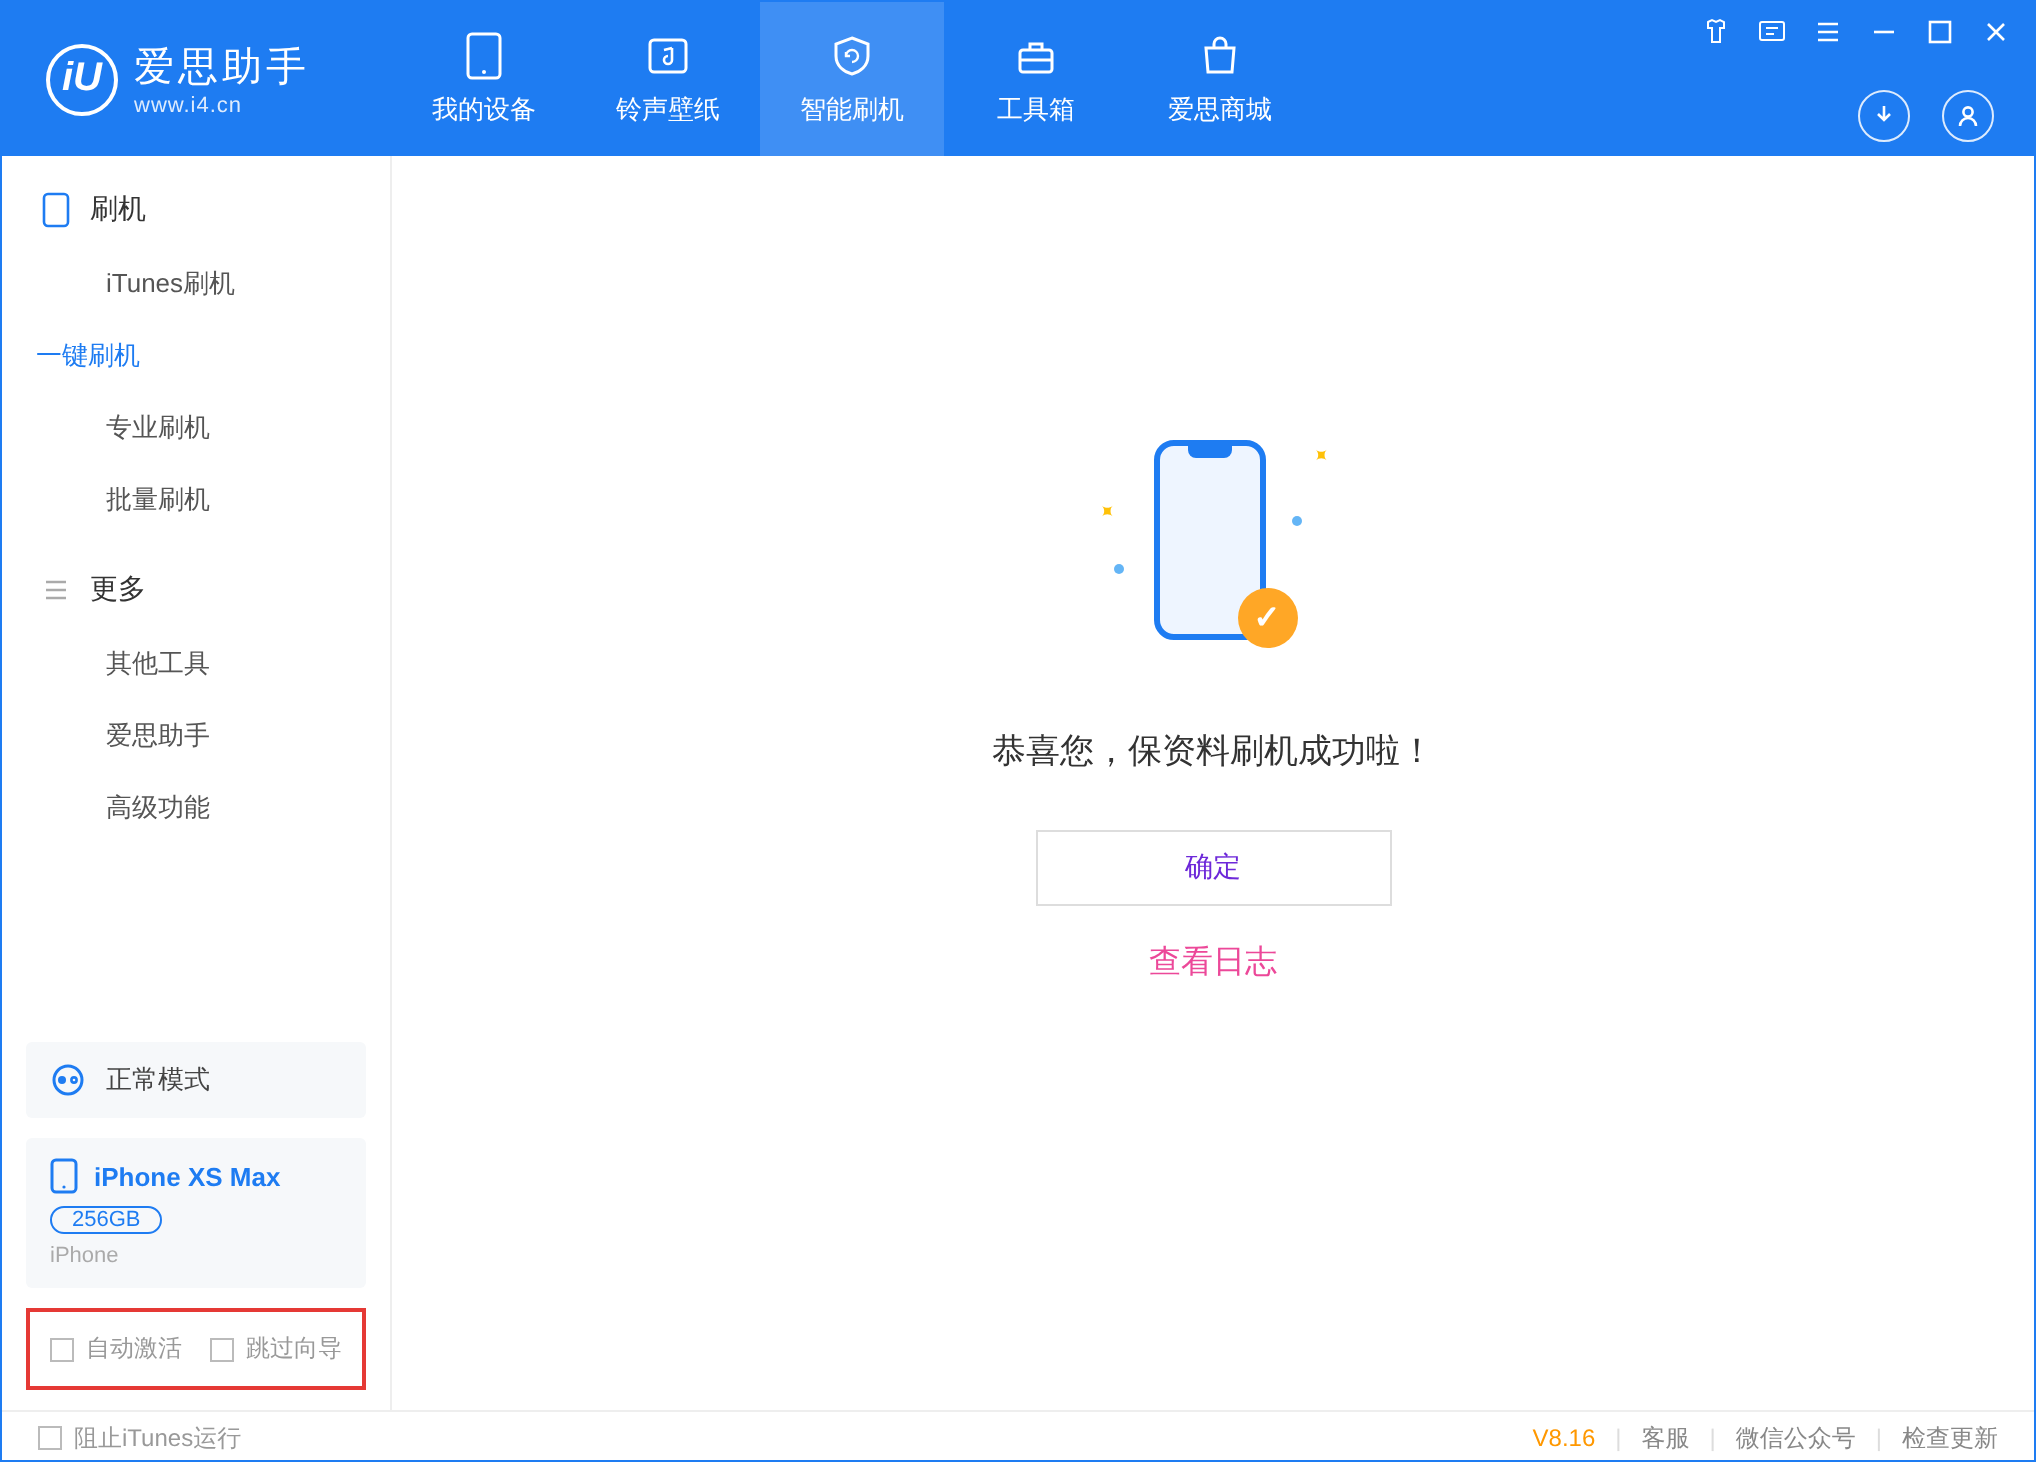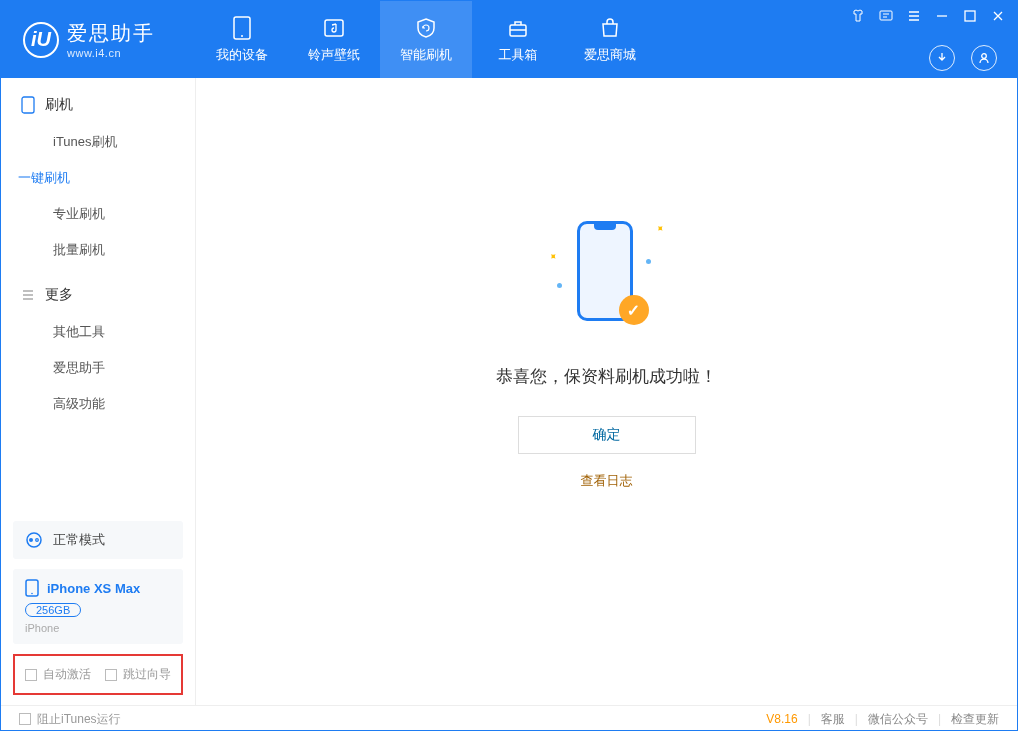"确定" .ok-btn { color: #0369a1 -> #6d28d9 }
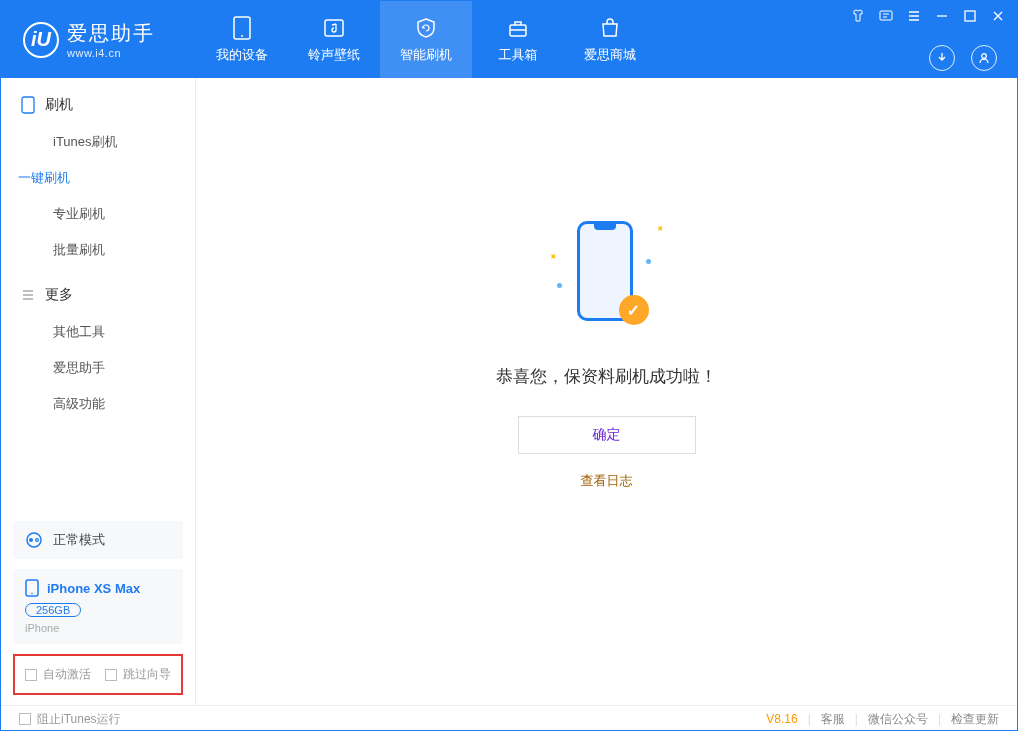"查看日志" .log-link { color: #a16207 -> #ec4899; font-size: 13px -> 16px }
